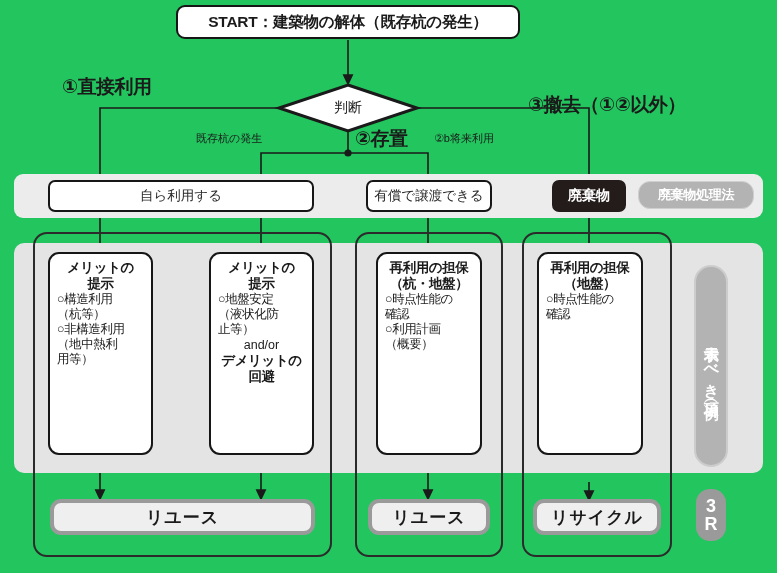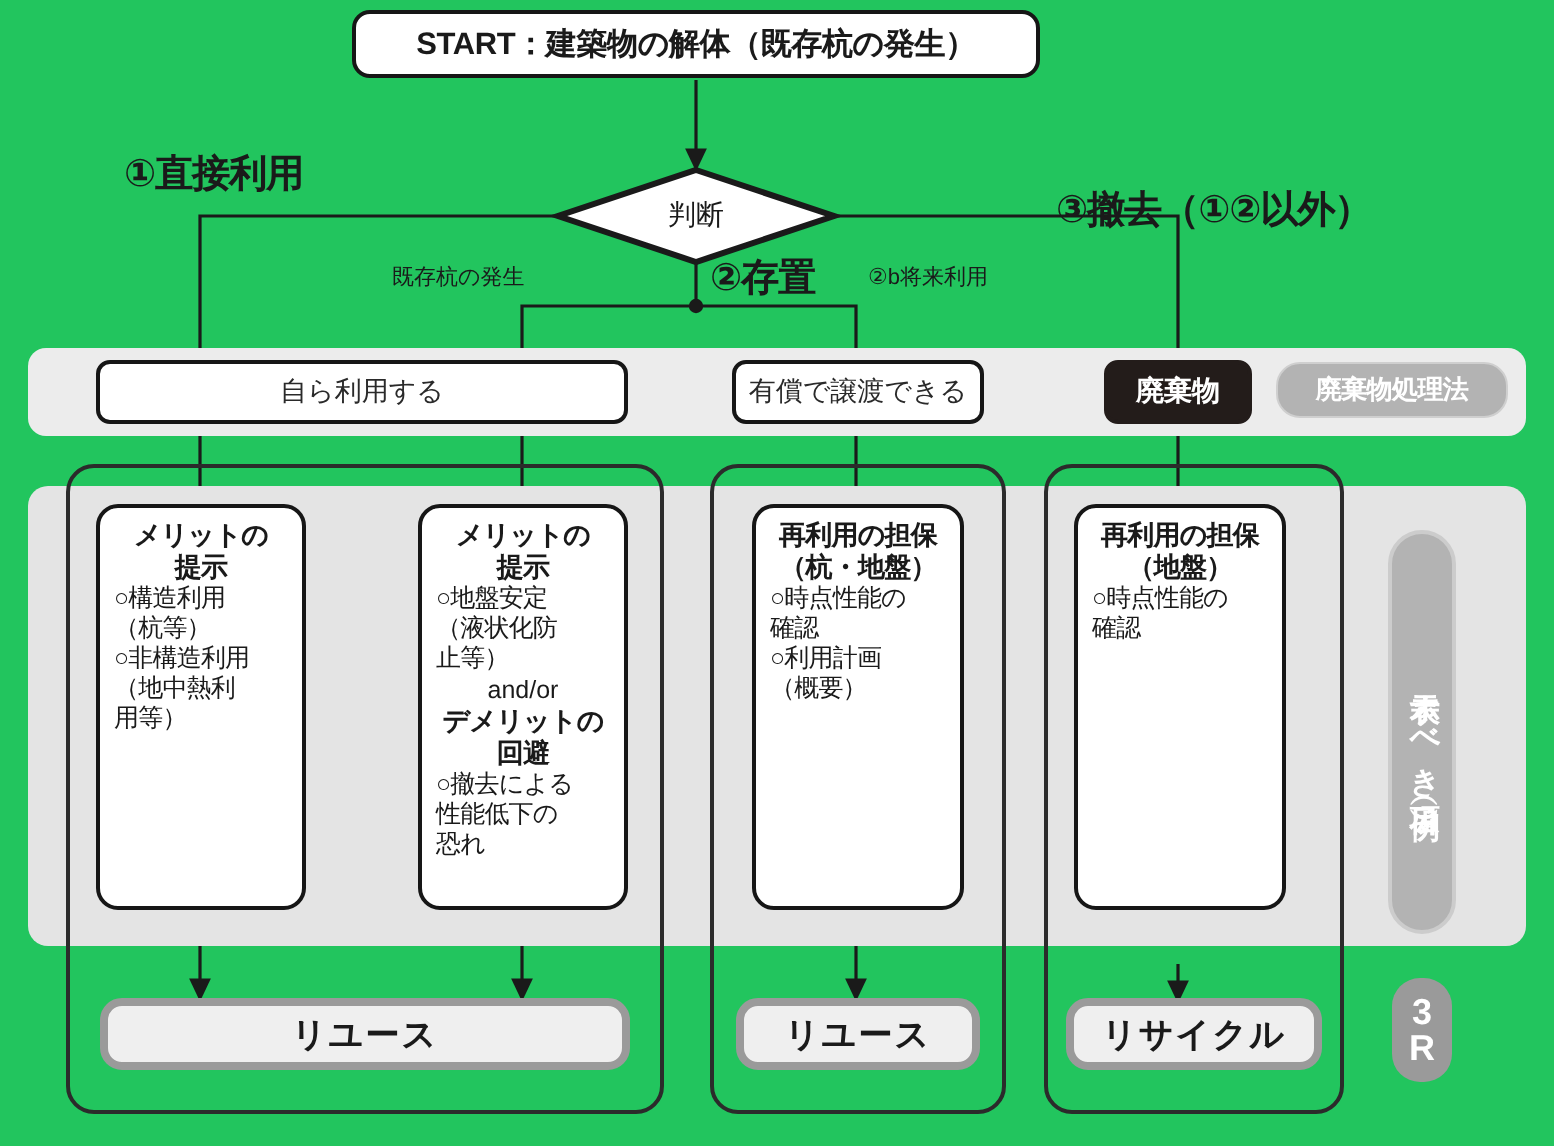"○撤去による" div.dc-body { html: <div>○撤去による<br>性能低下の<br>恐れ</div> -> none }
